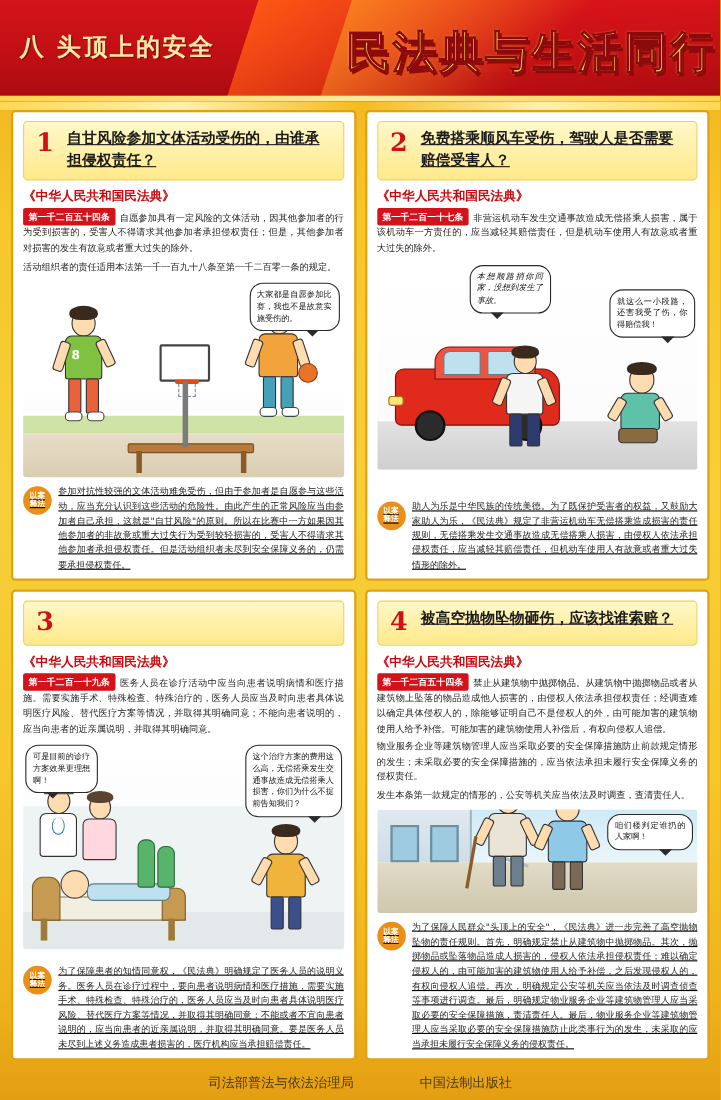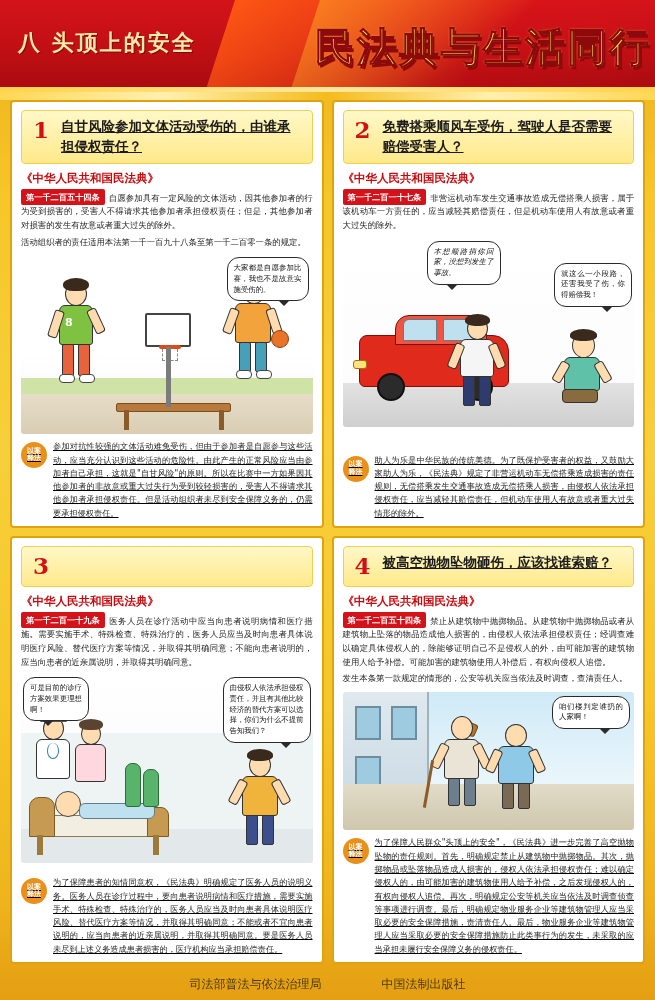"物业服务企业等建筑物管理人应当采取必要的安全保障措施防止前款规定情形的发生；未采" div.law-body { html: none -> <div>物业服务企业等建筑物管理人应当采取必要的安全保障措施防止前款规定情形的发生；未采取必要的安全保障措施的，应当依法承担未履行安全保障义务的侵权责任。</div> }
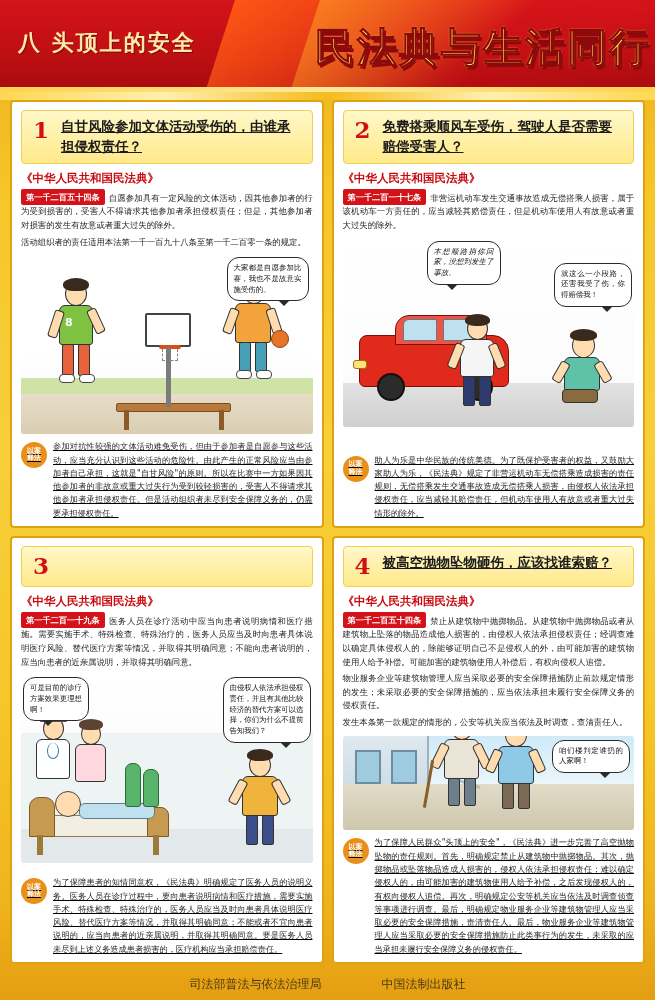"由侵权人依法承担侵权责任，并且有其他比较经济的替代方案可以选择，你们为什么不提前" div.bubble { text: 由侵权人依法承担侵权责任，并且有其他比较经济的替代方案可以选择 -> 这个治疗方案的费用这么高，无偿搭乘发生交通事故造成无偿搭乘人损害 }
